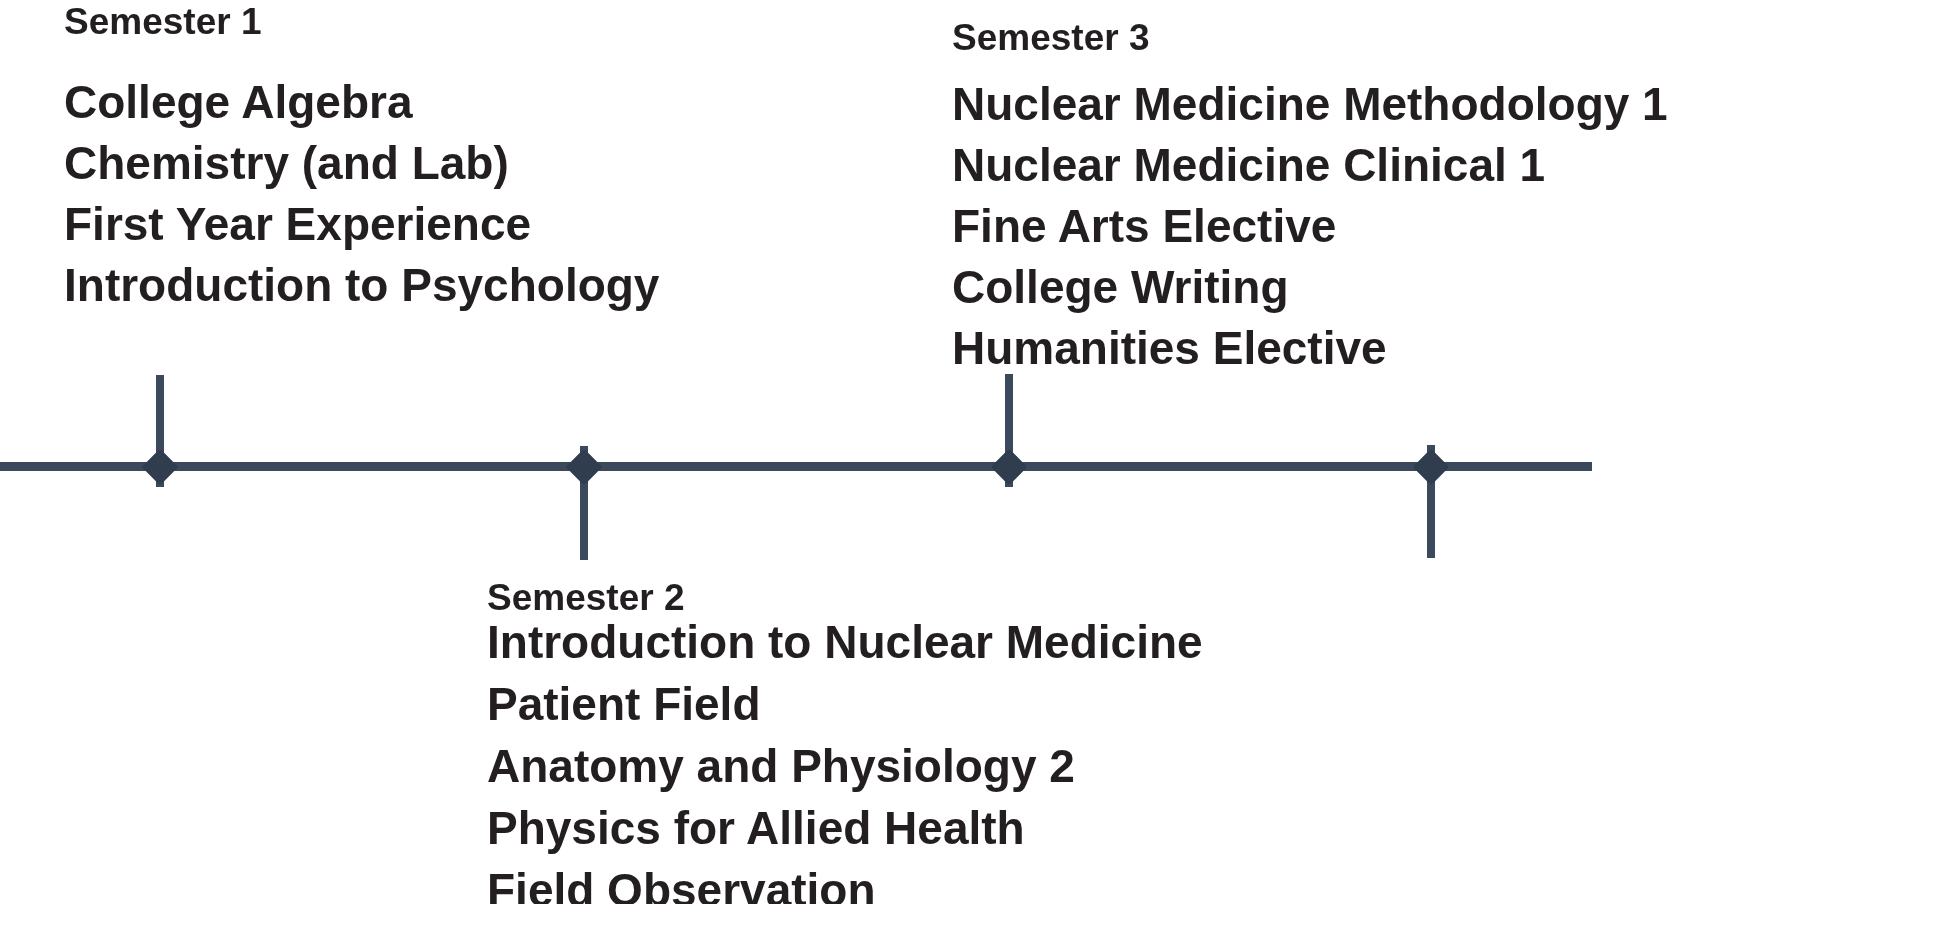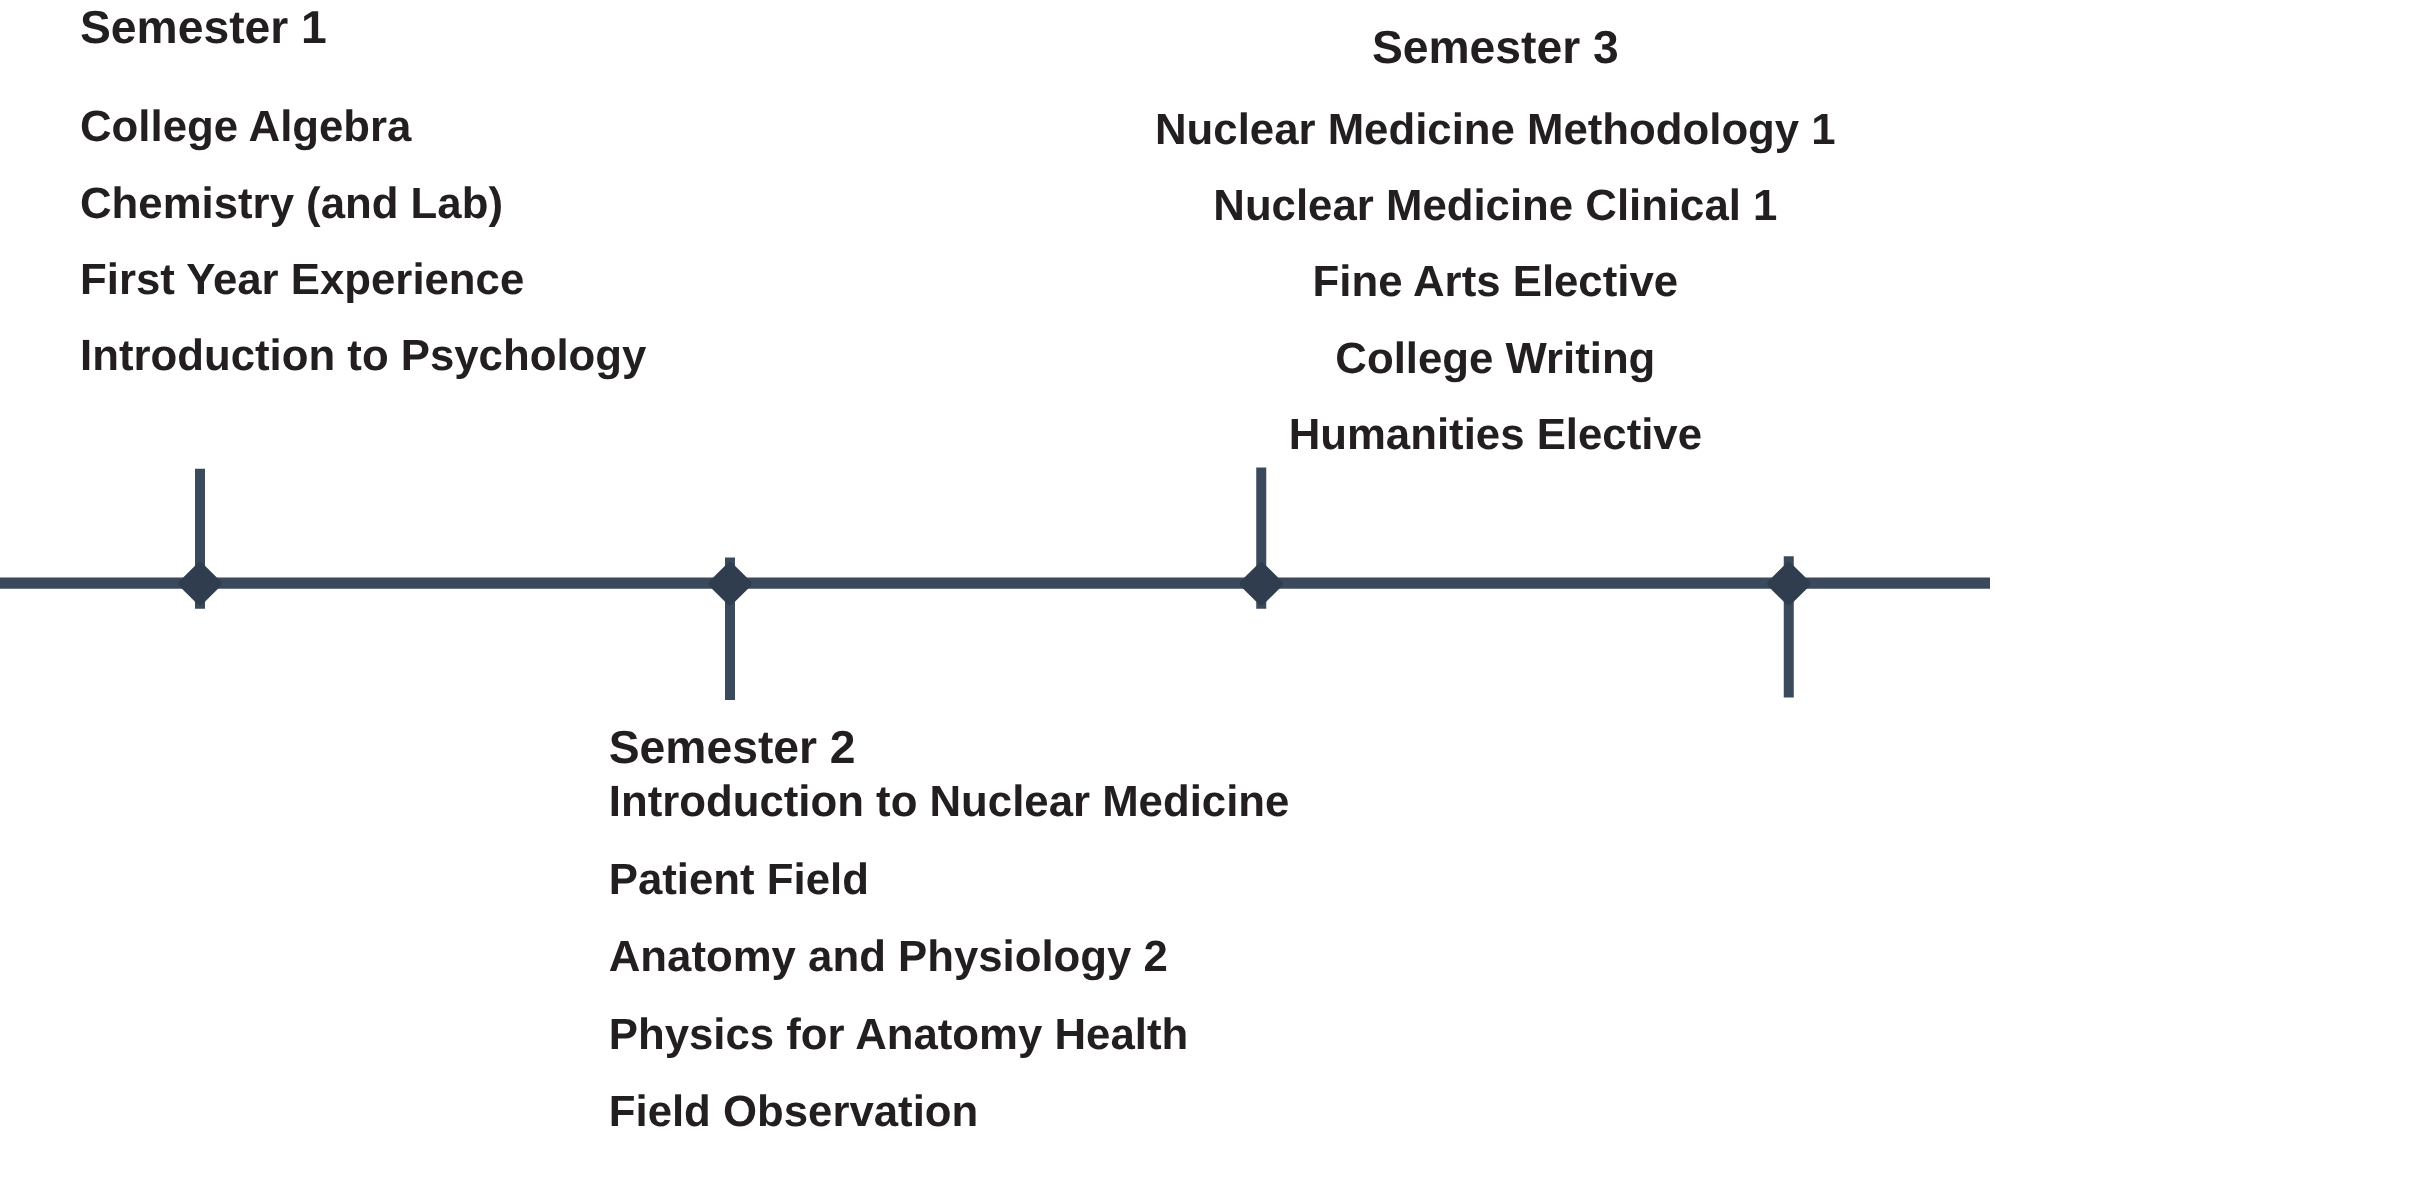"Semester 3" .sem-block.s3 { left: 924px -> 952px; text-align: center -> none }
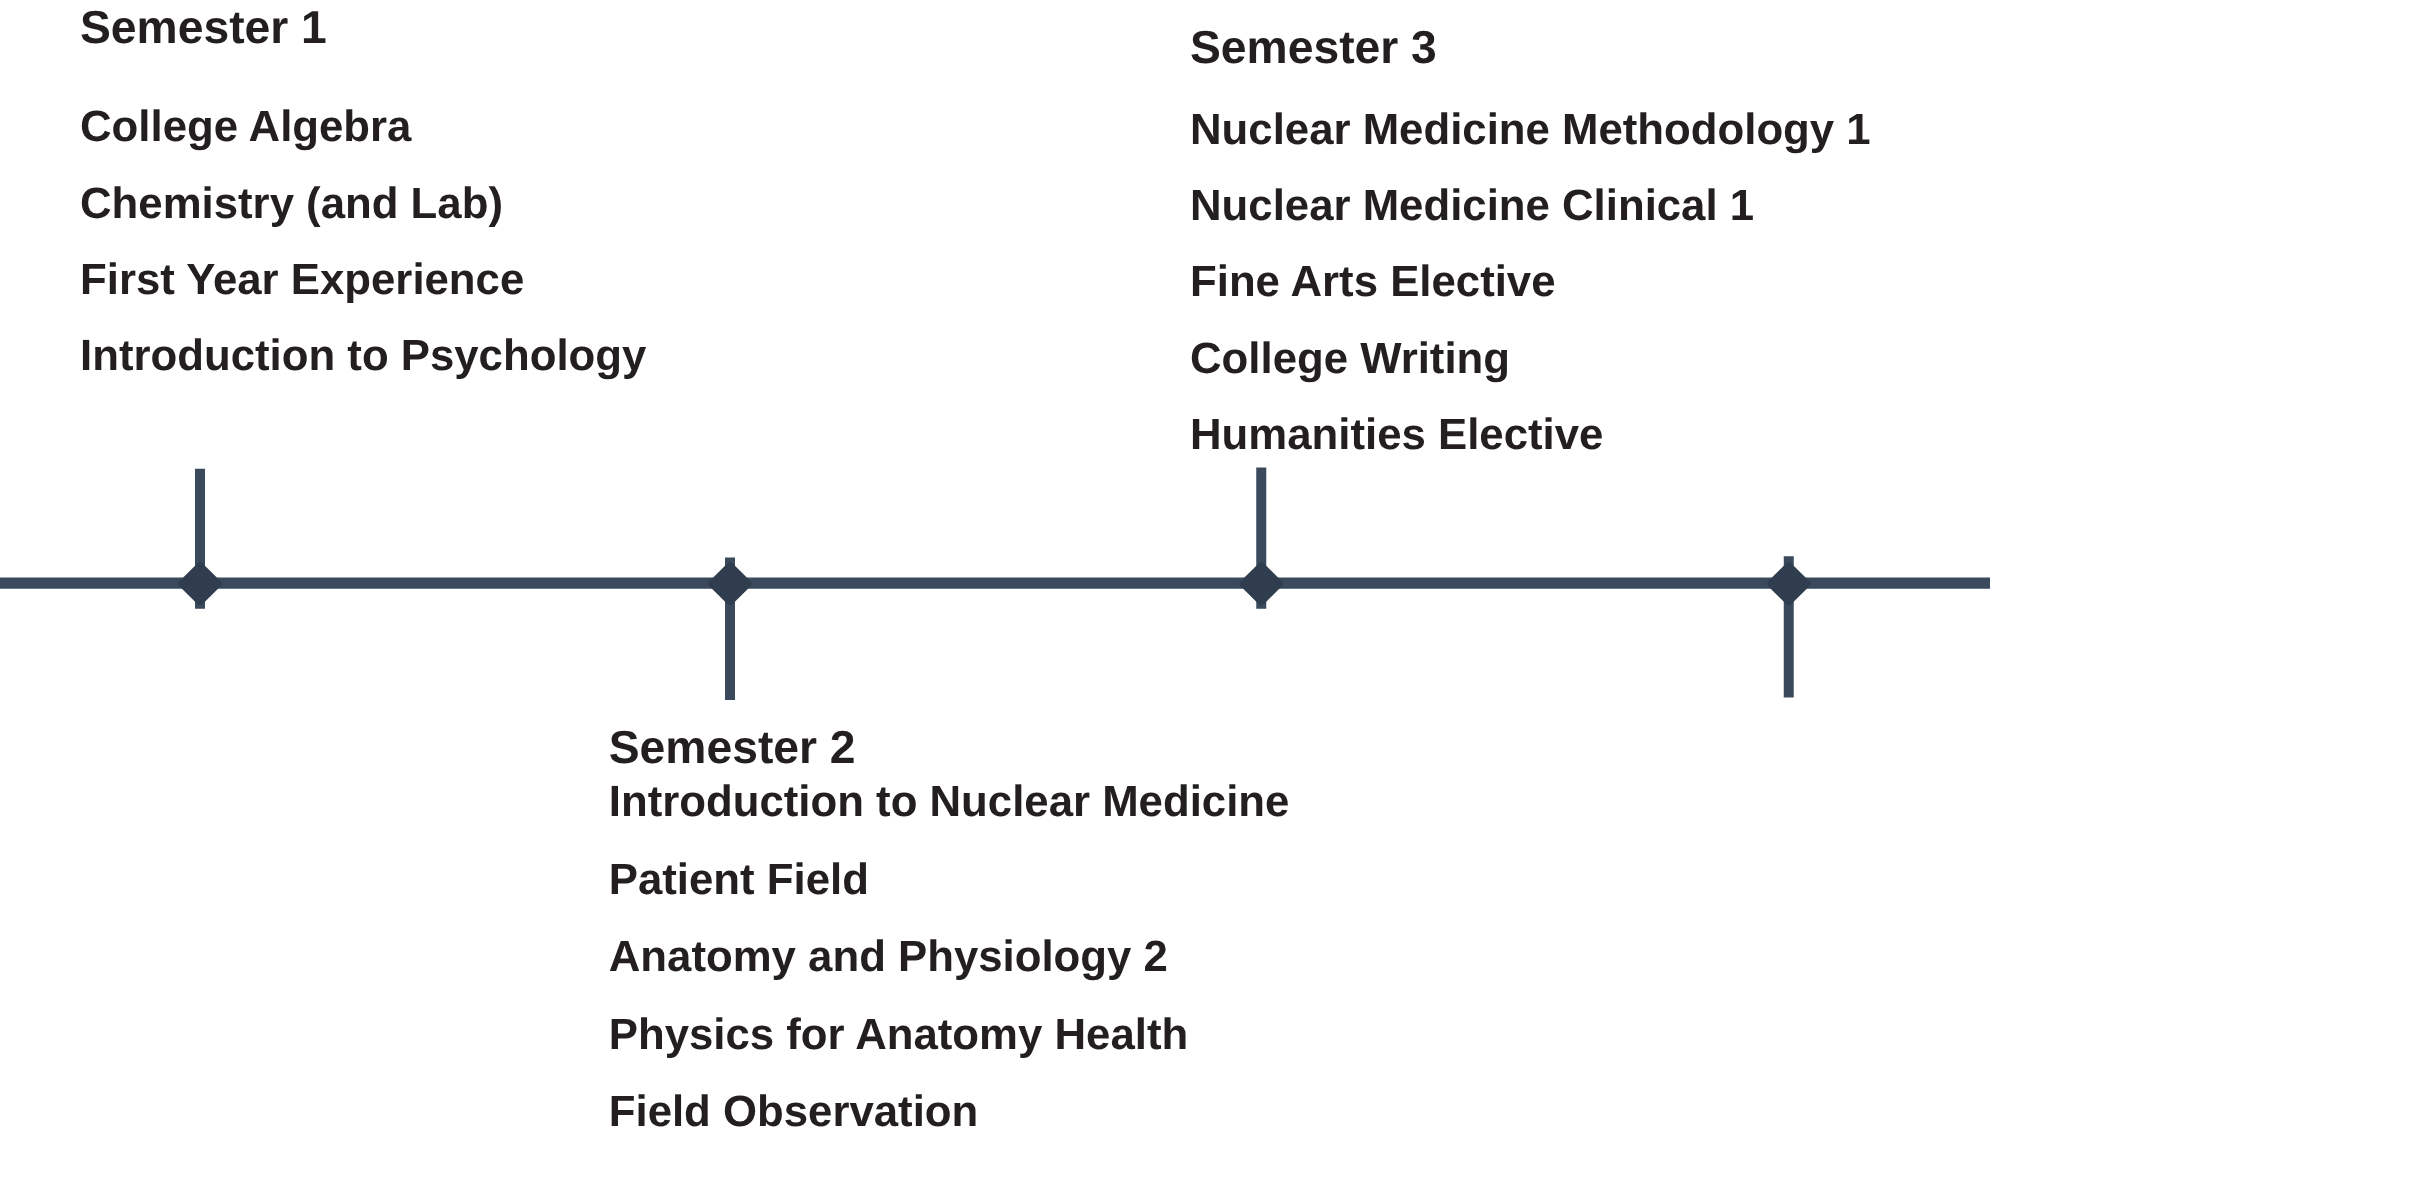"College Algebra" .course { font-size: 35px -> 46px }
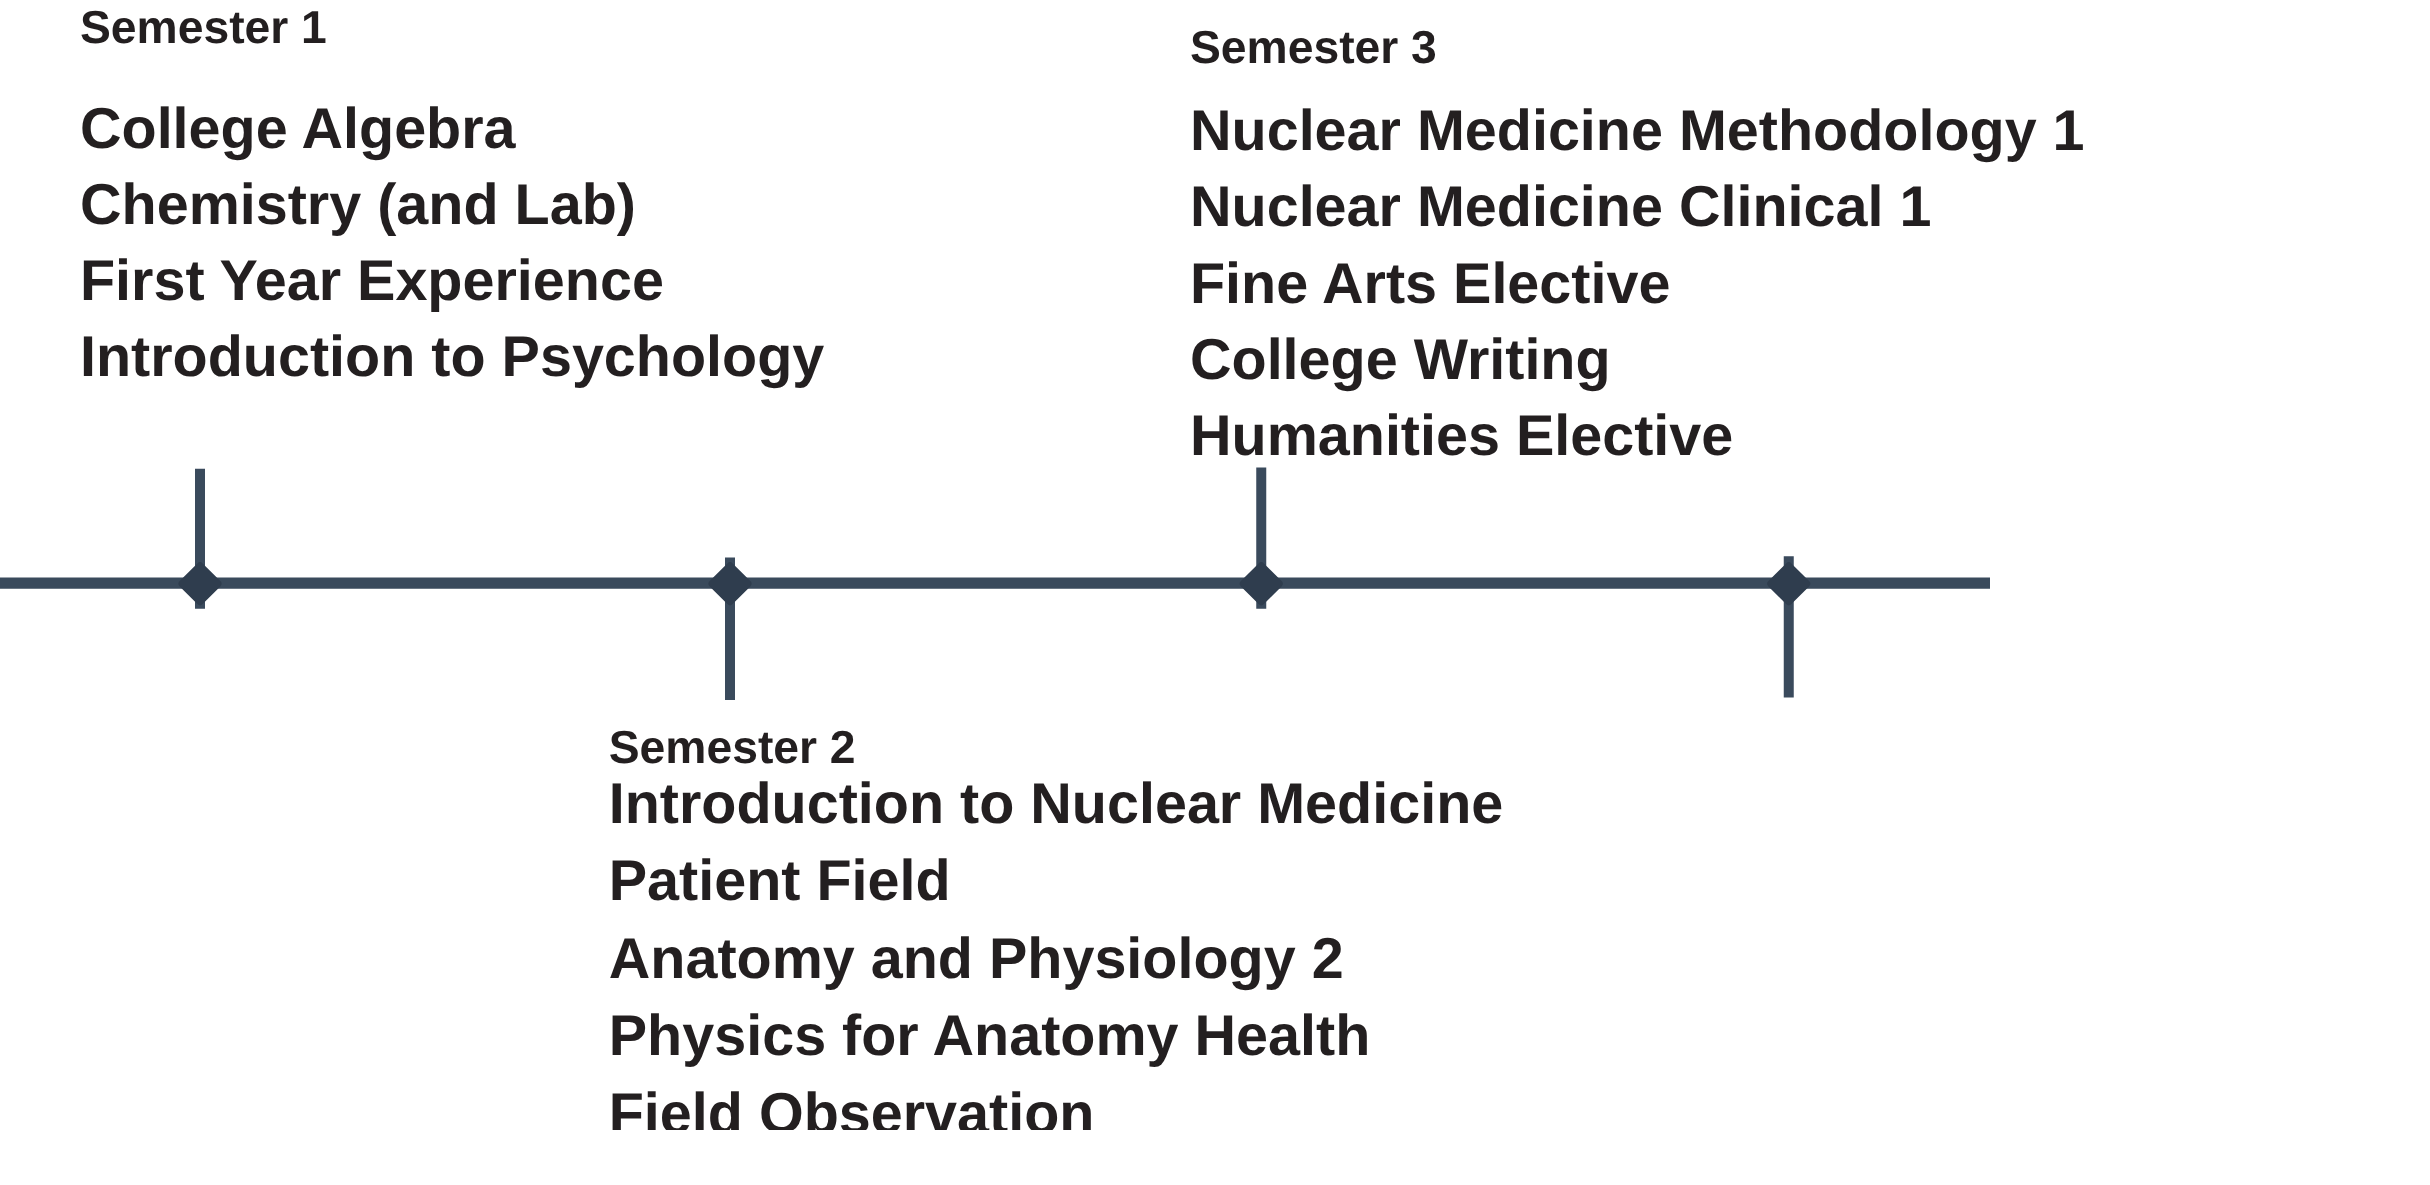"Physics for Anatomy Health" div.course { text: Anatomy -> Allied }
